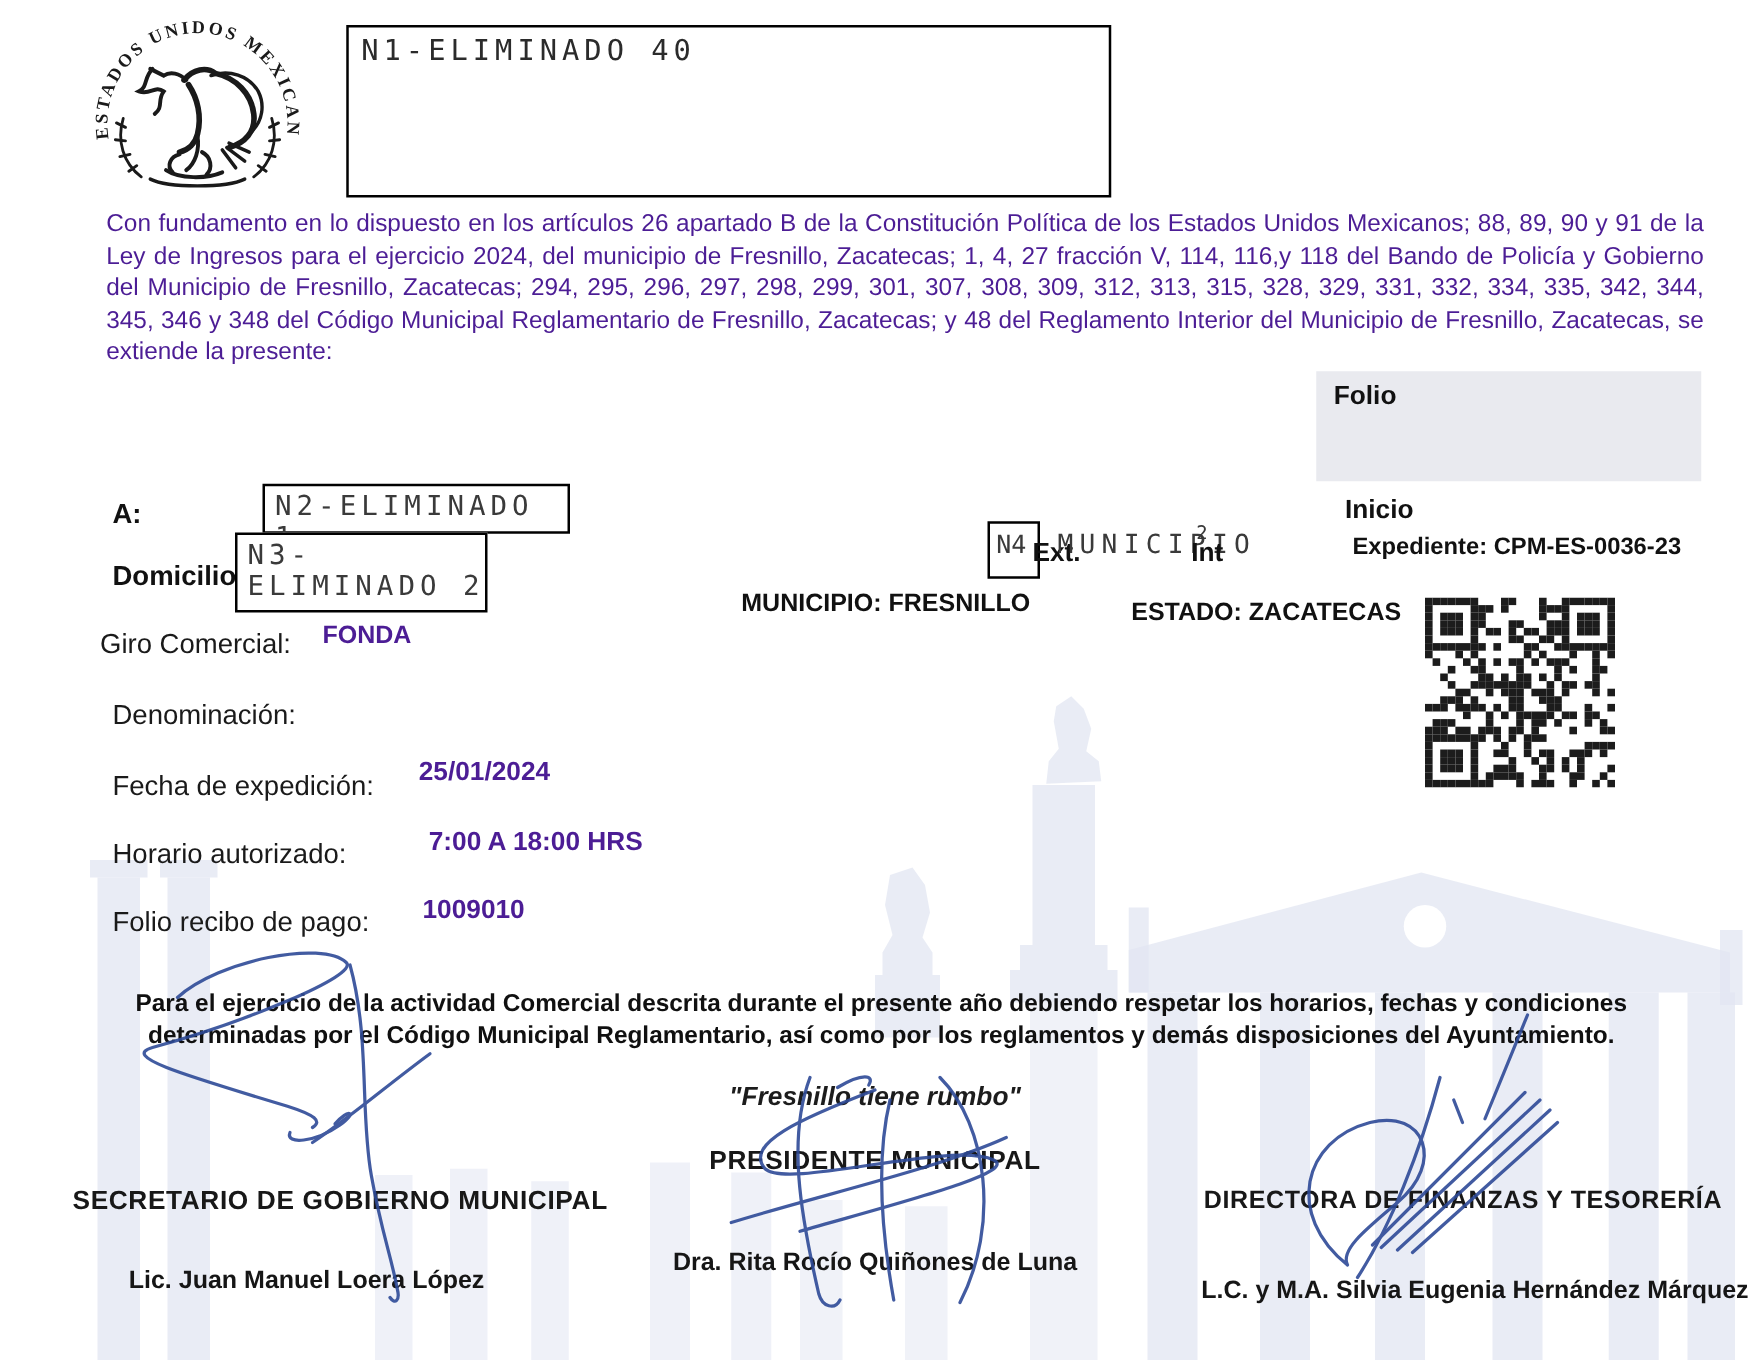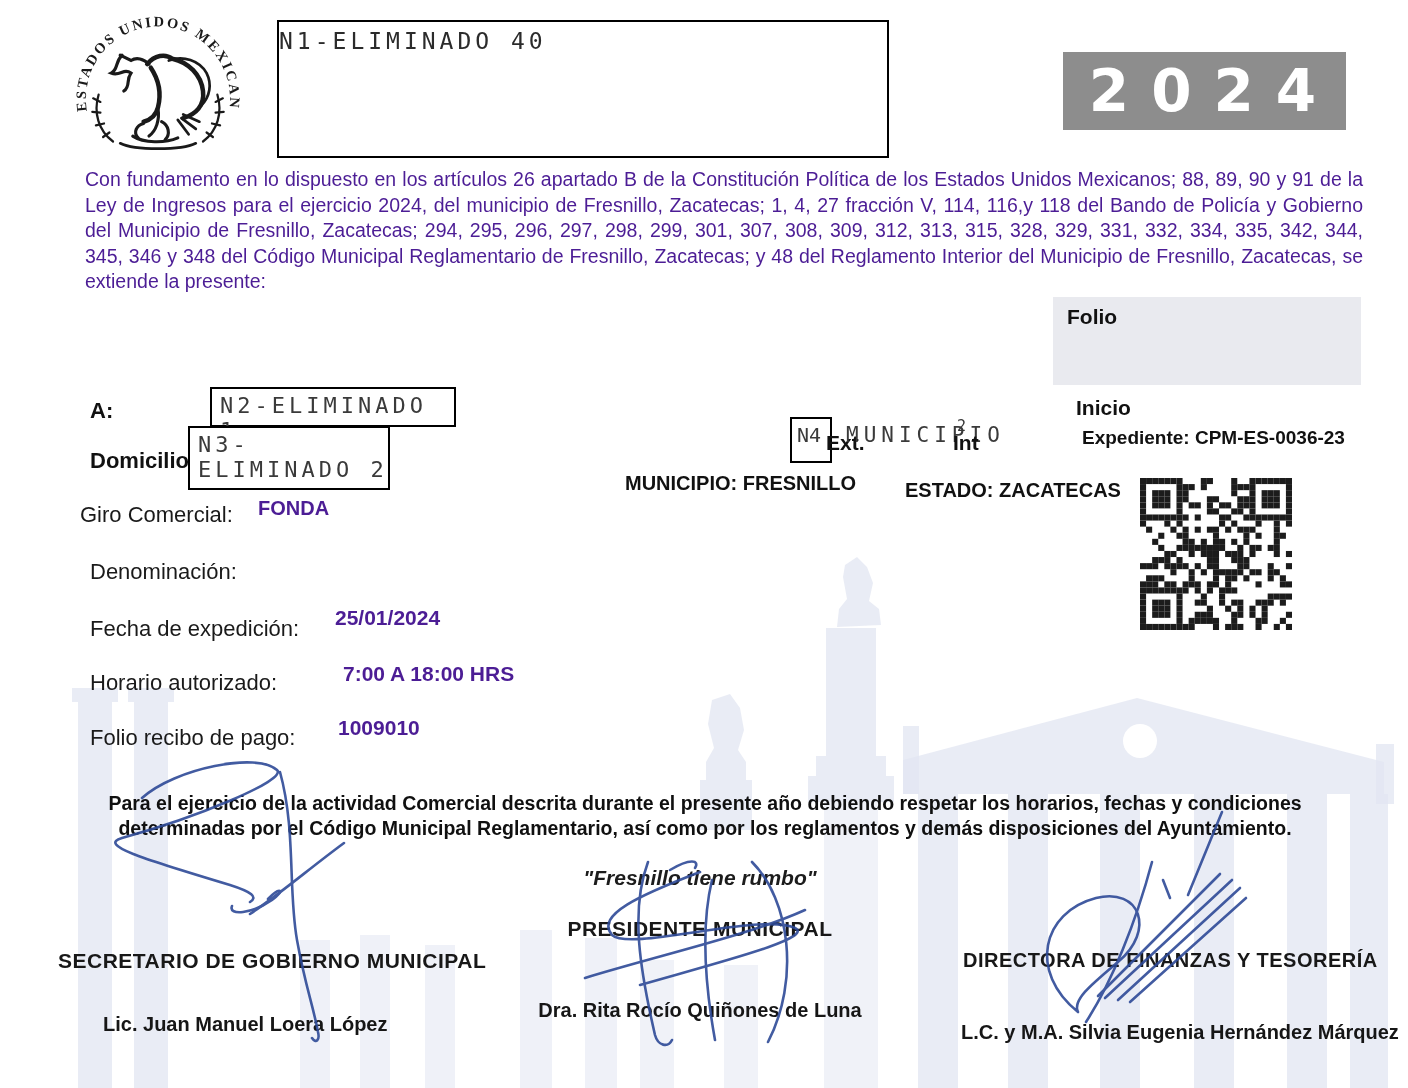"N1-ELIMINADO 40" .n1box { padding: 6px 0 0 0 -> 6px 0 0 10px }
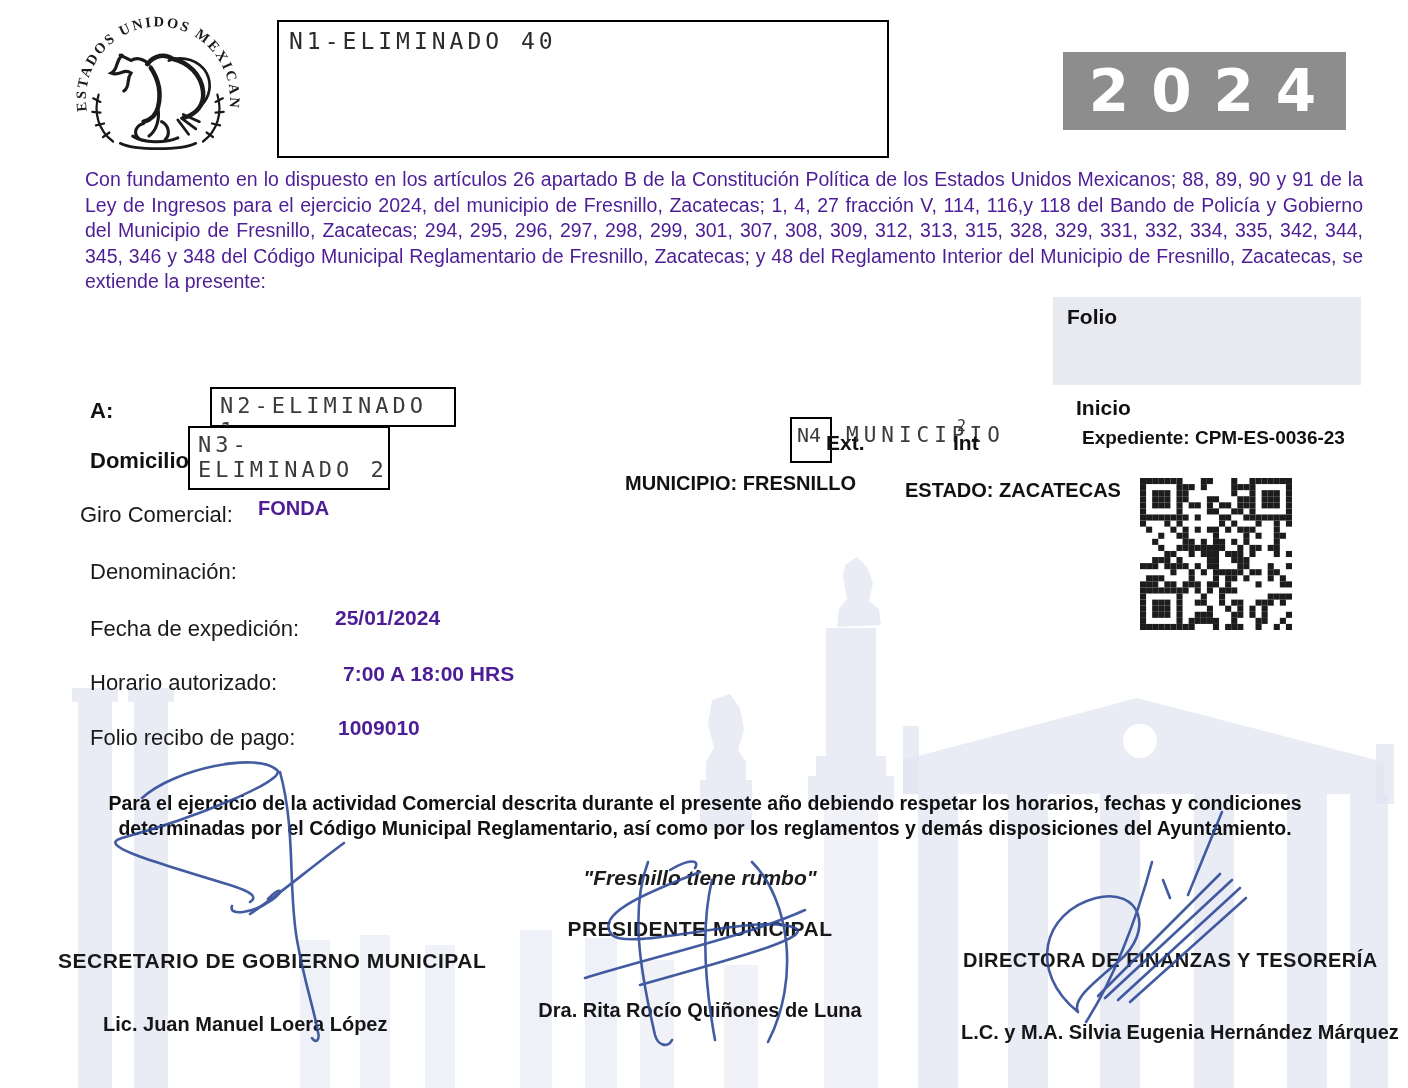"2024" div.abs { html: <div> <span>2024</span> </div> -> none }
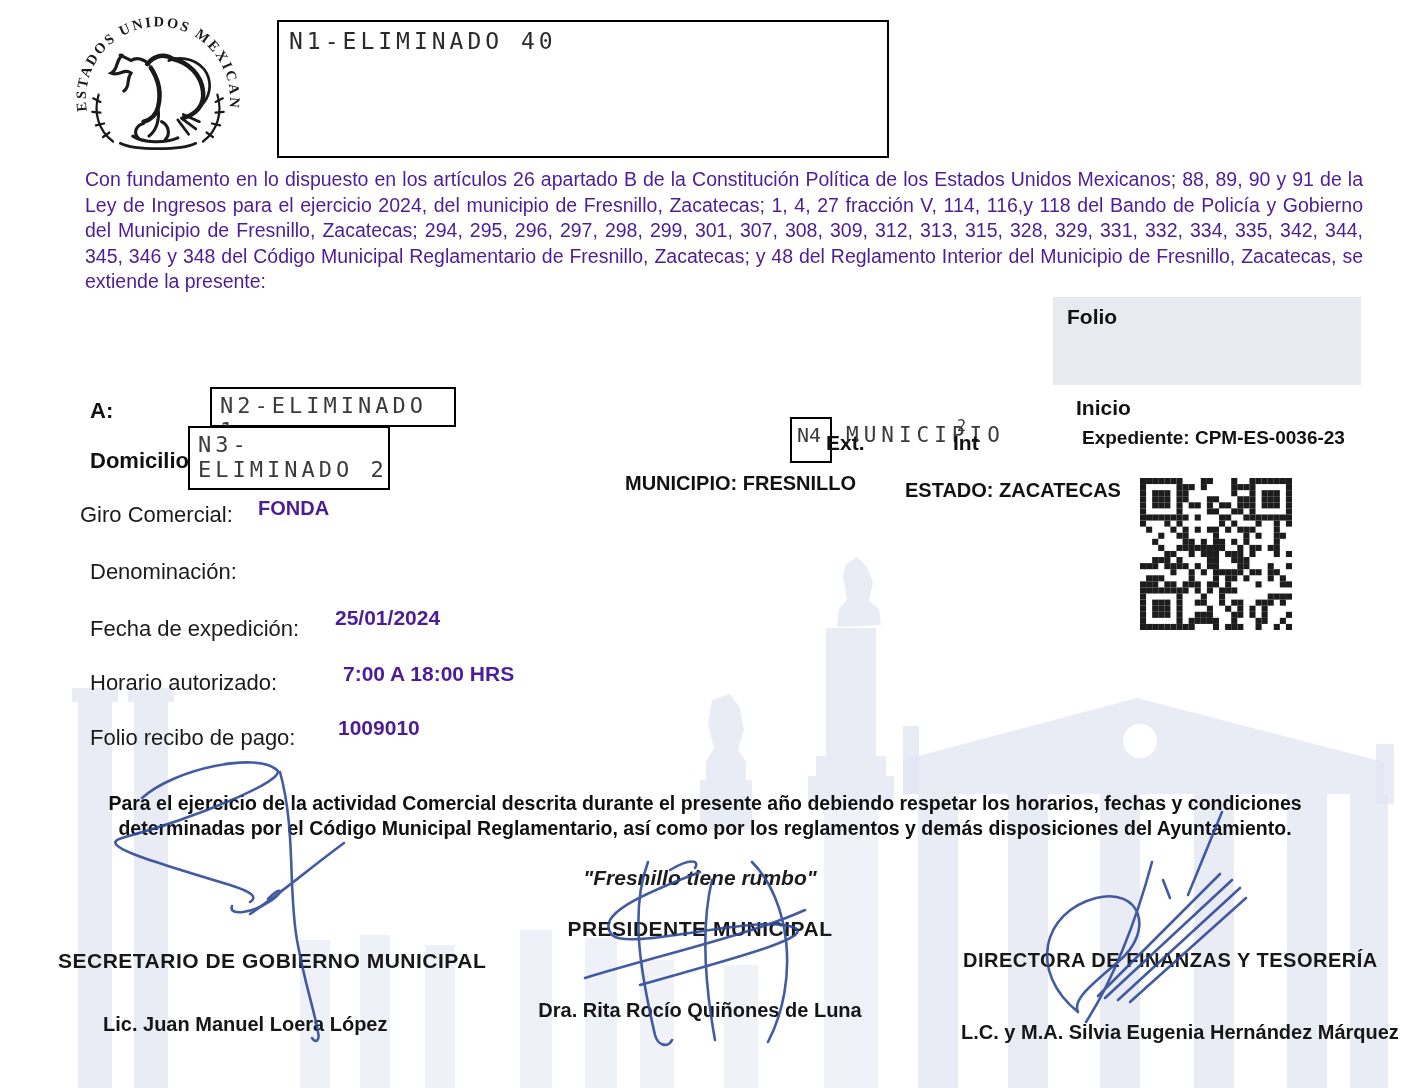"MUNICIPIO: FRESNILLO" div.abs { left: 625px -> 593px }
